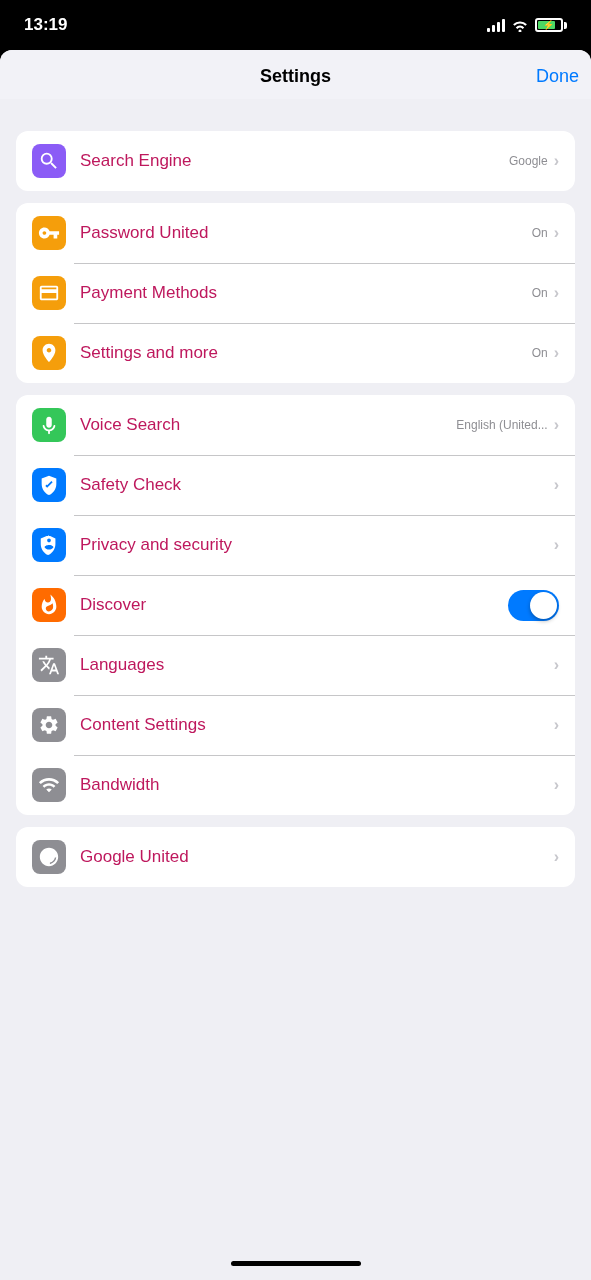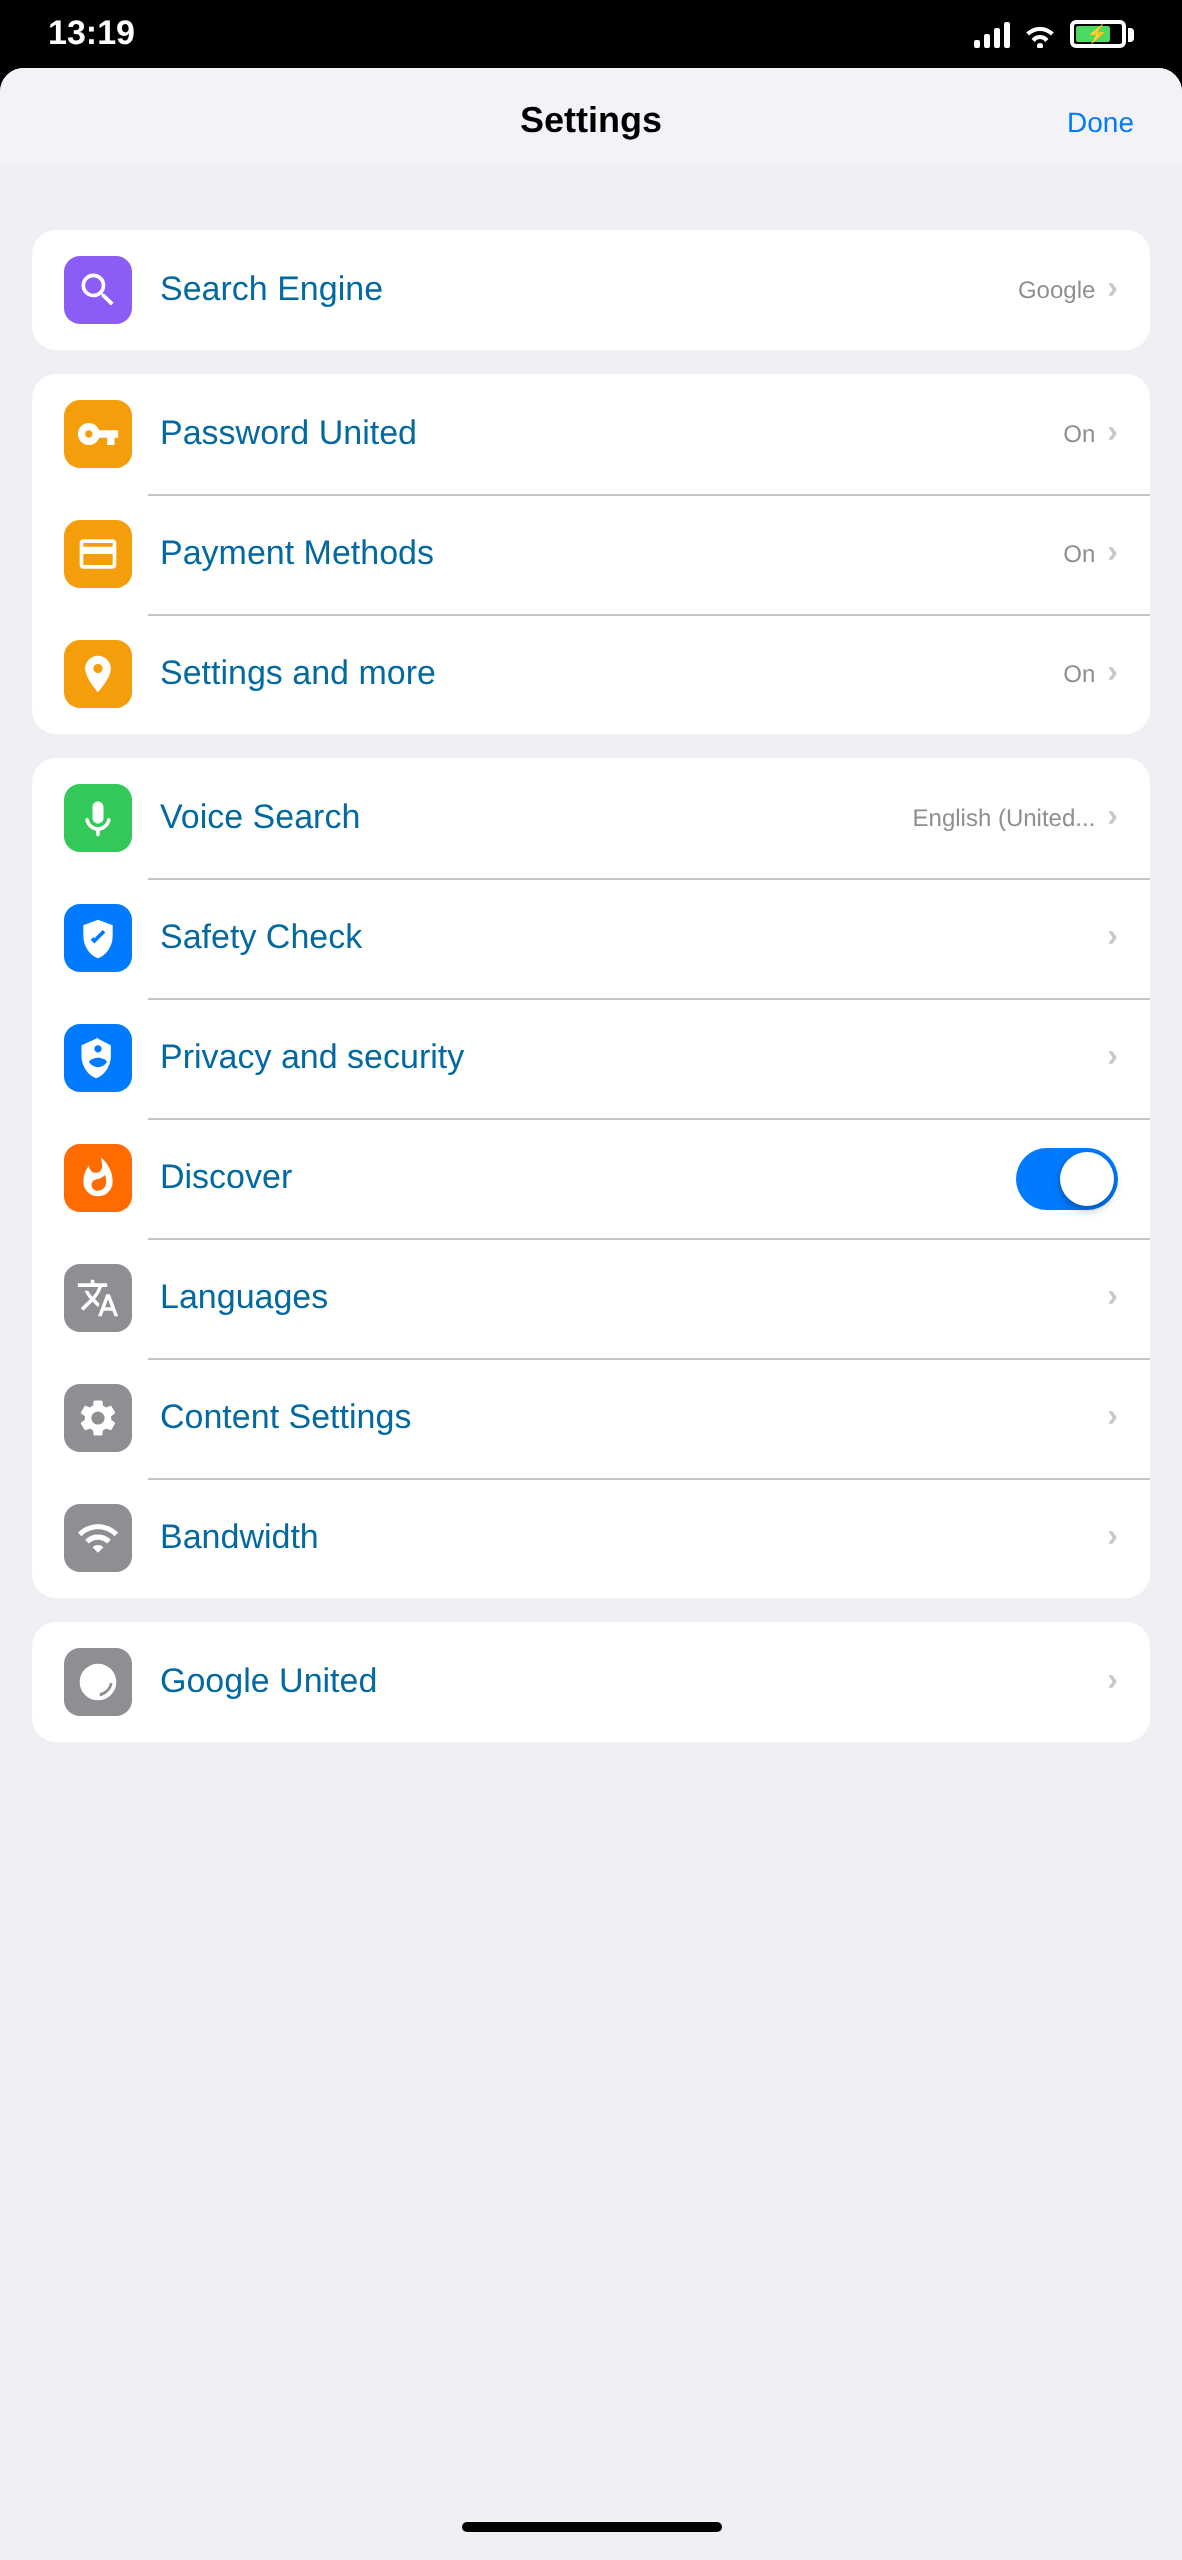"13:19" .status-bar { height: 34px -> 50px }
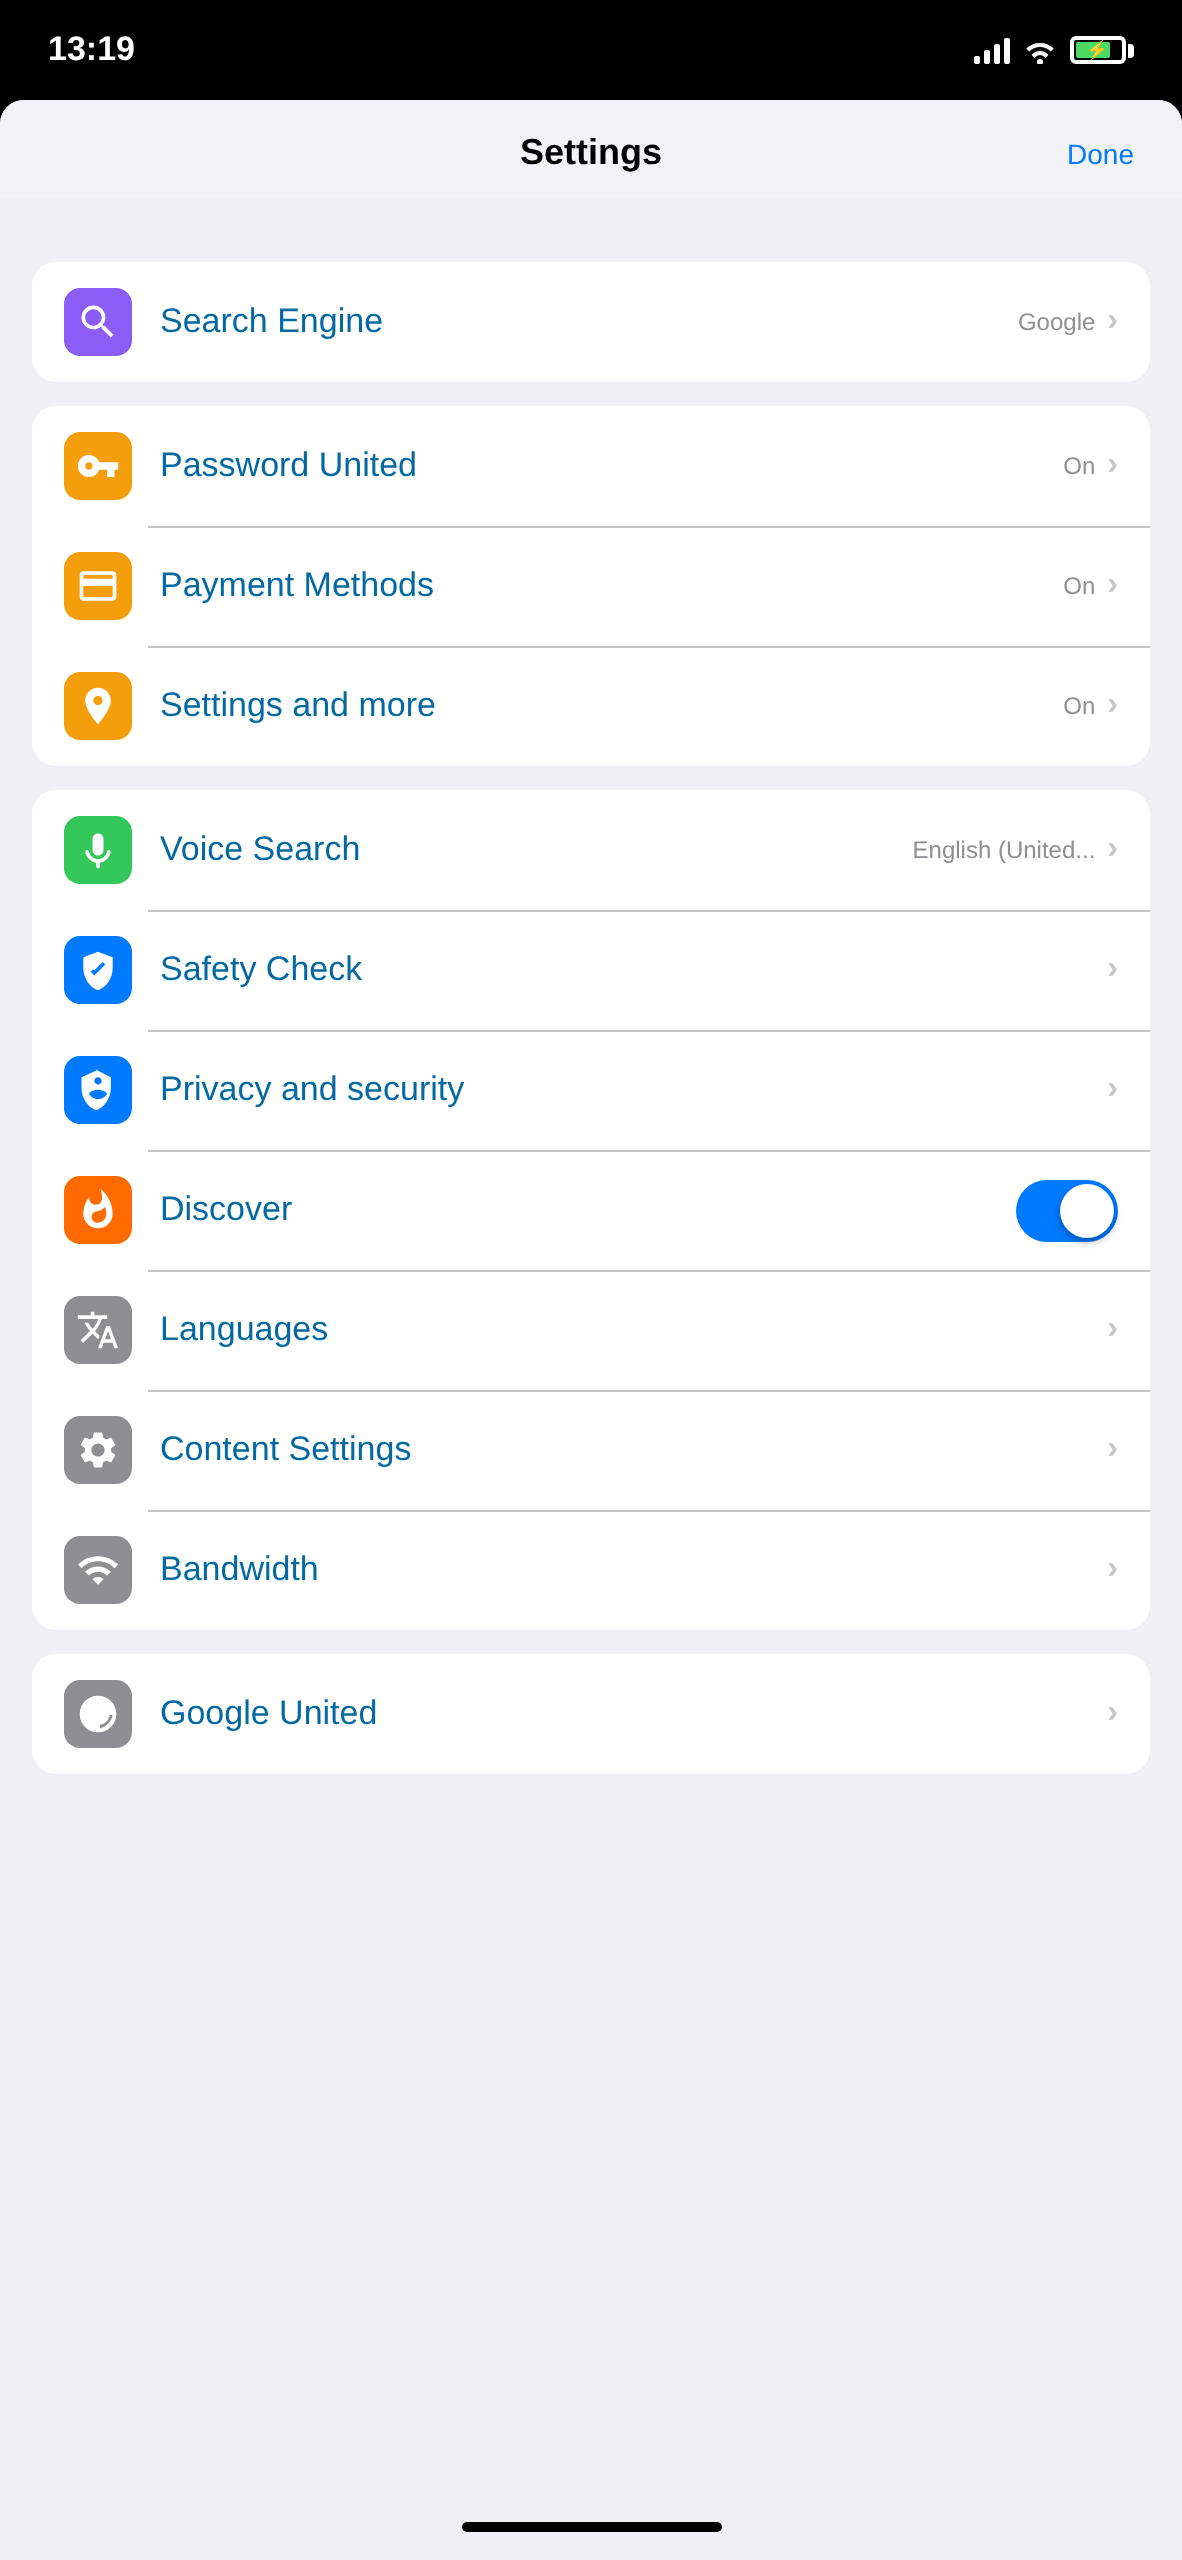"Done" .nav-done { font-size: 14px -> 18px; right: 24px -> 12px }
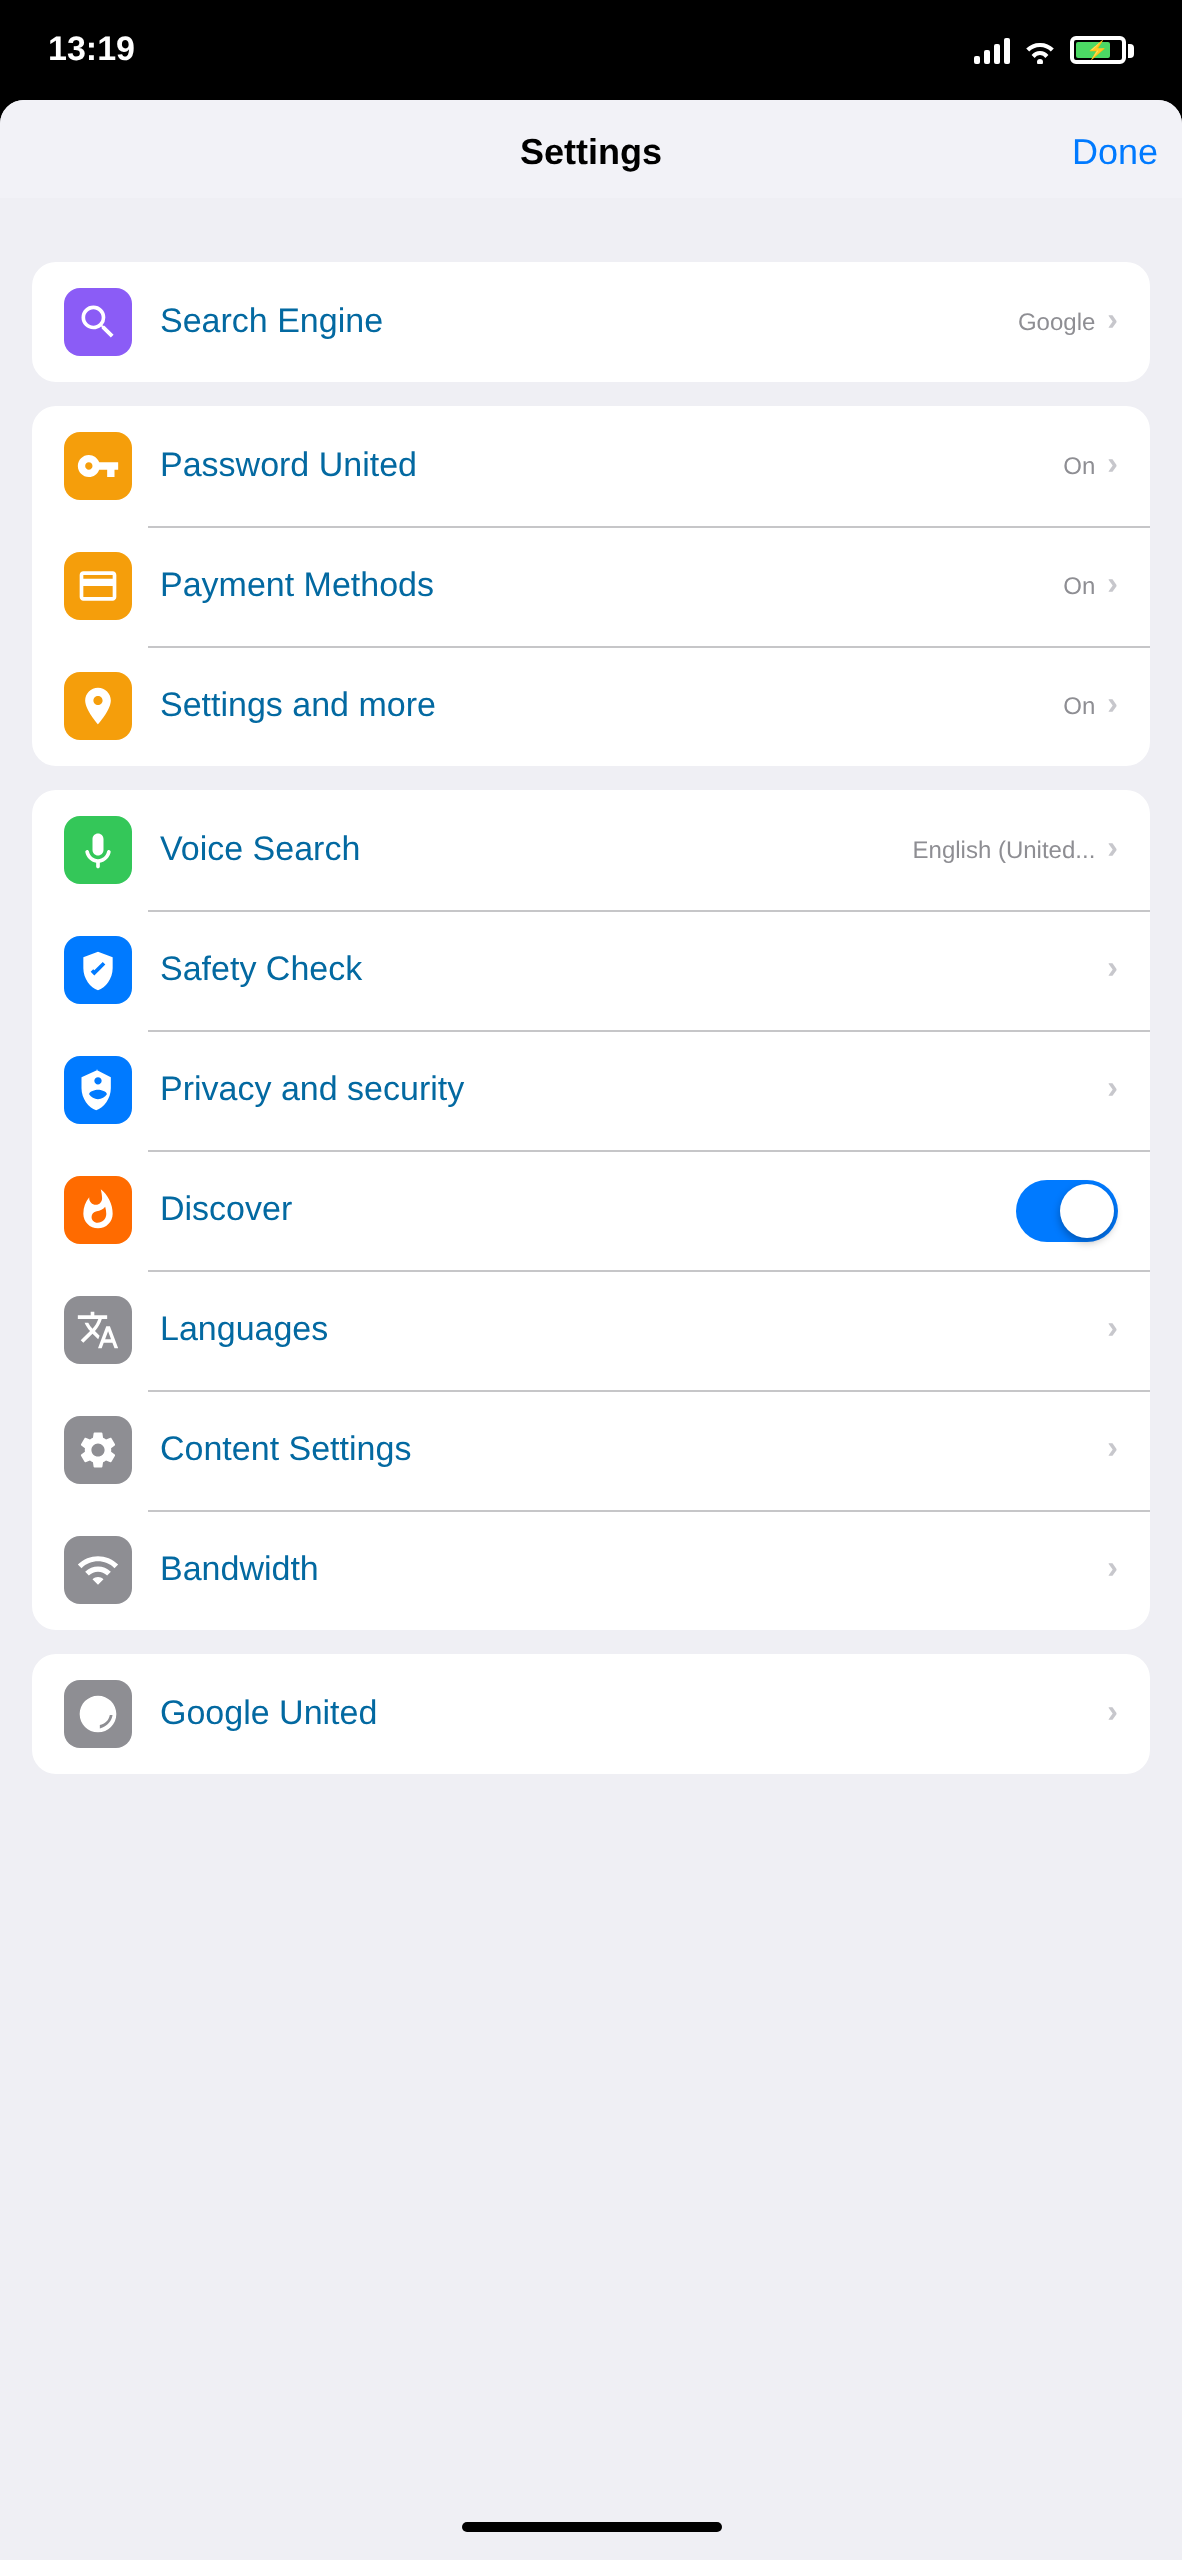"Search Engine" .row-label { color: #0369a1 -> #be185d }
